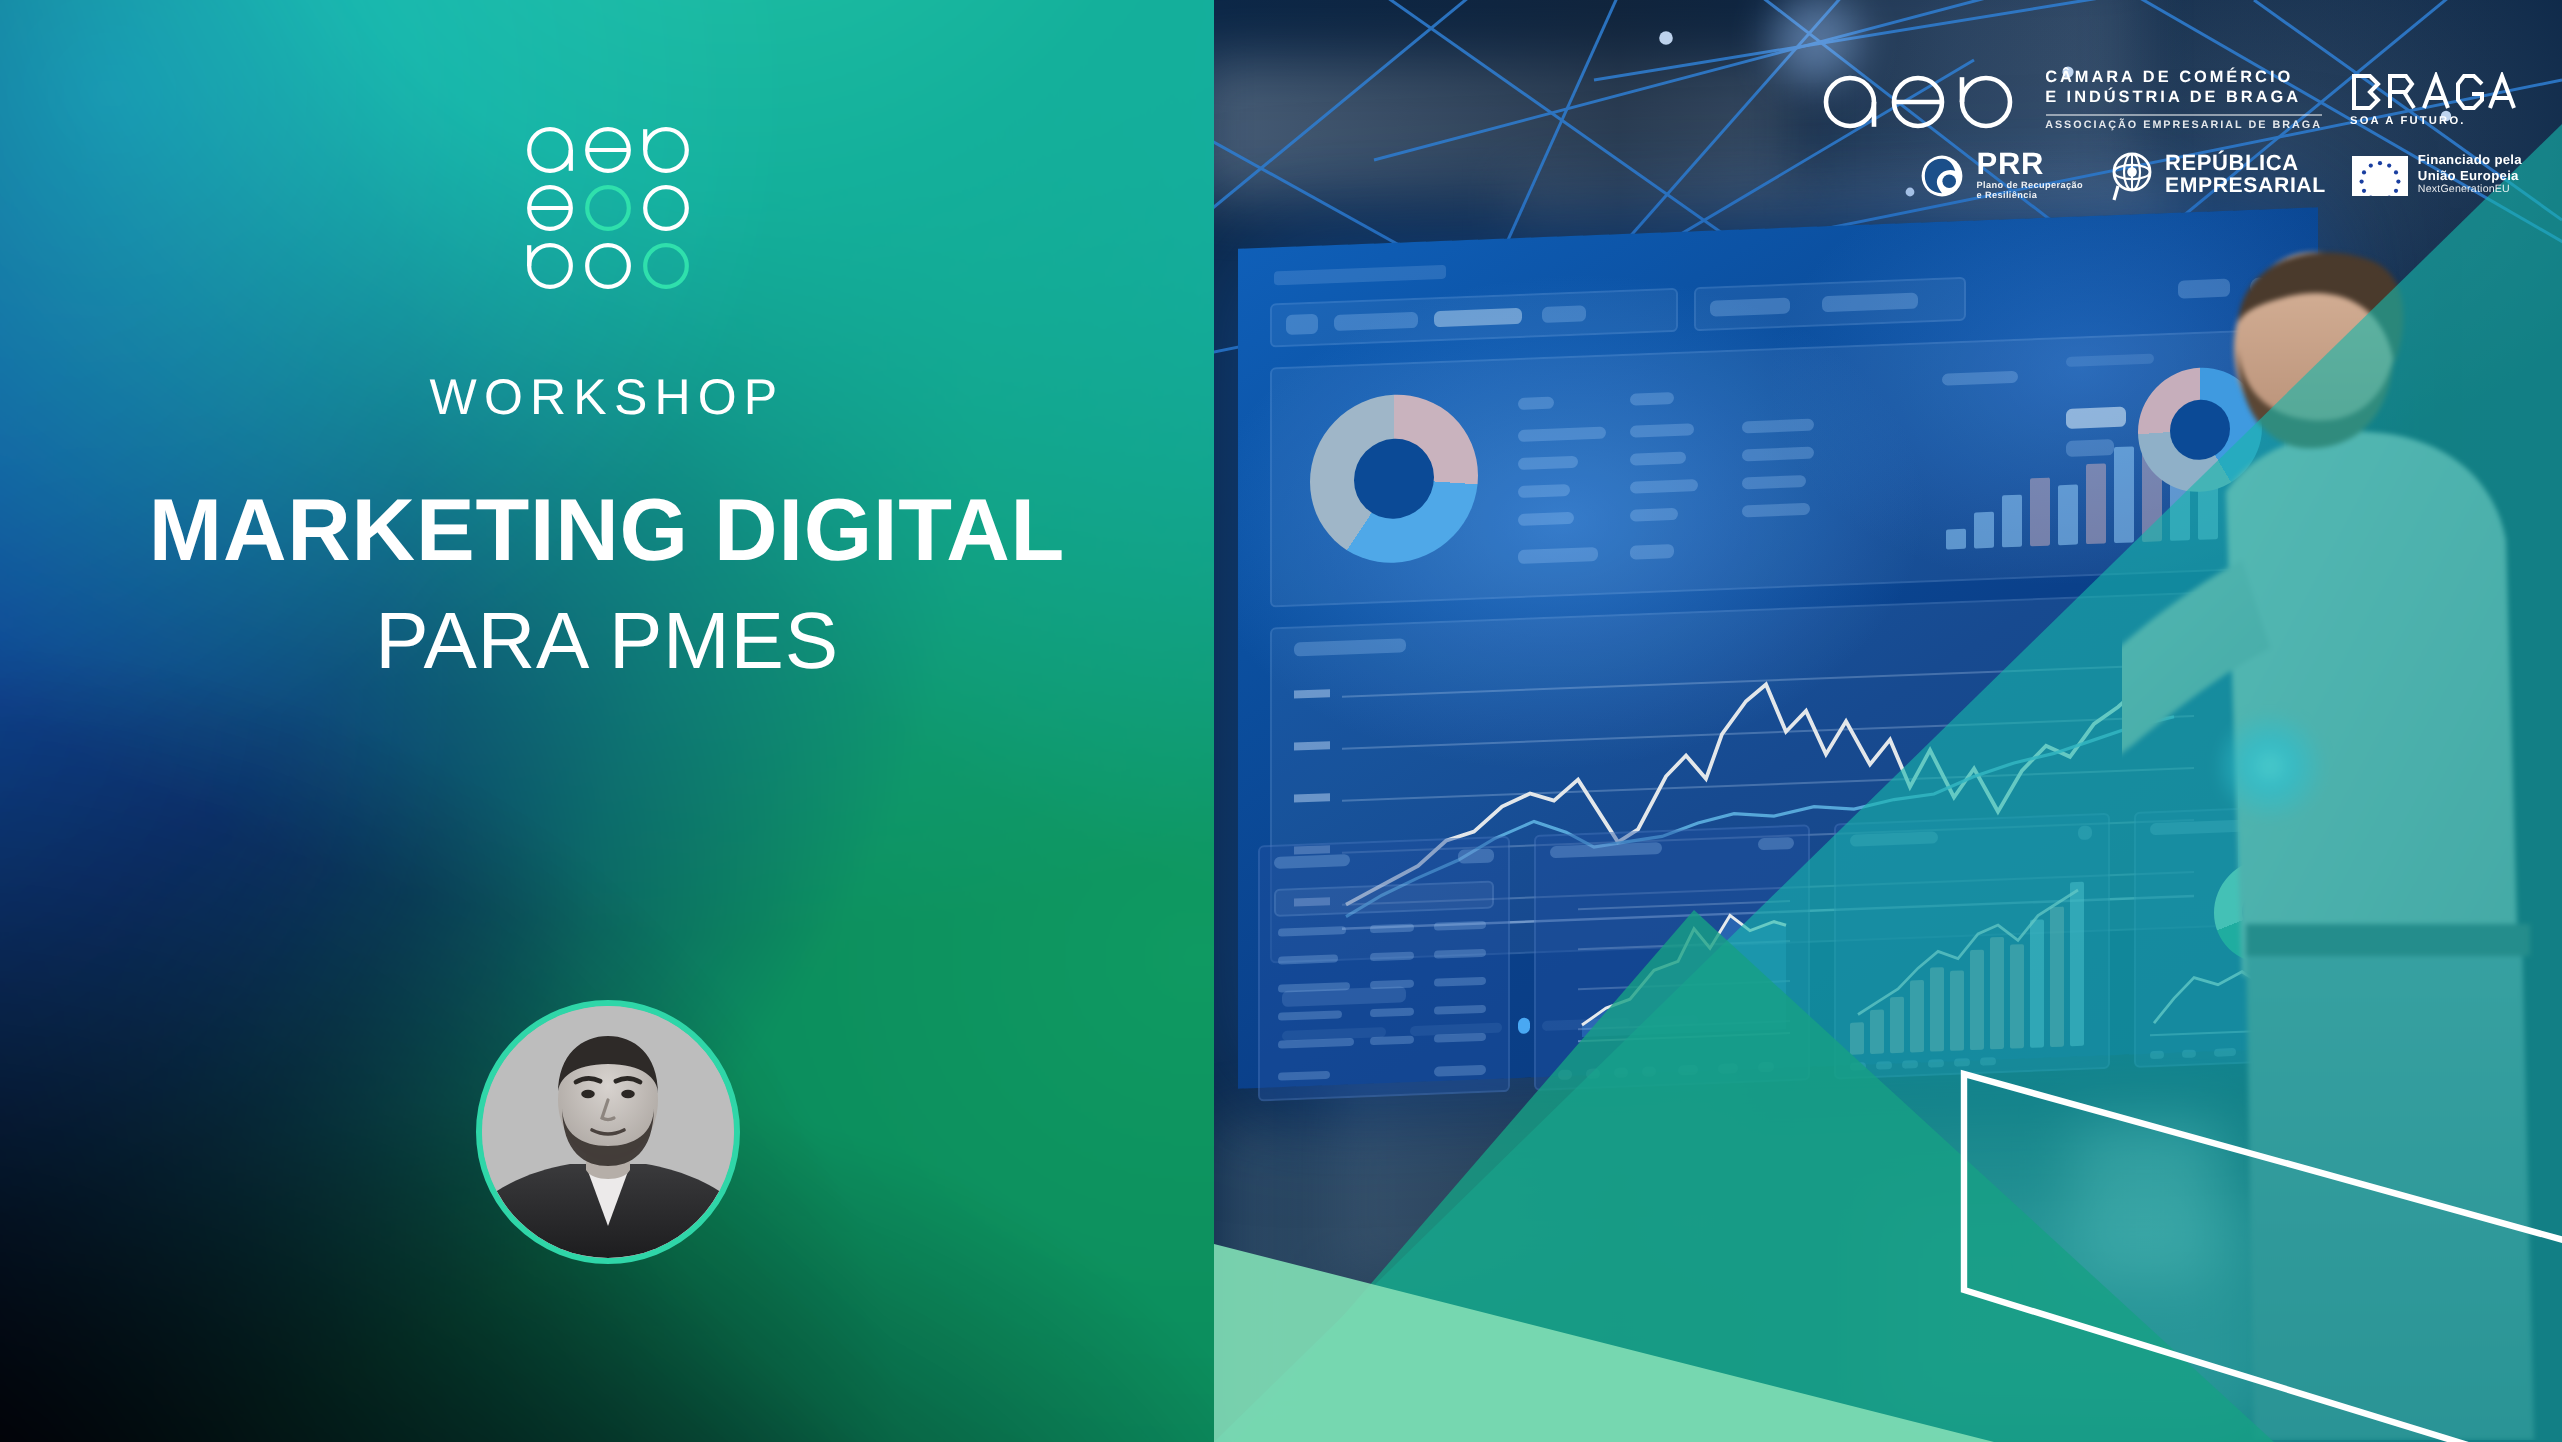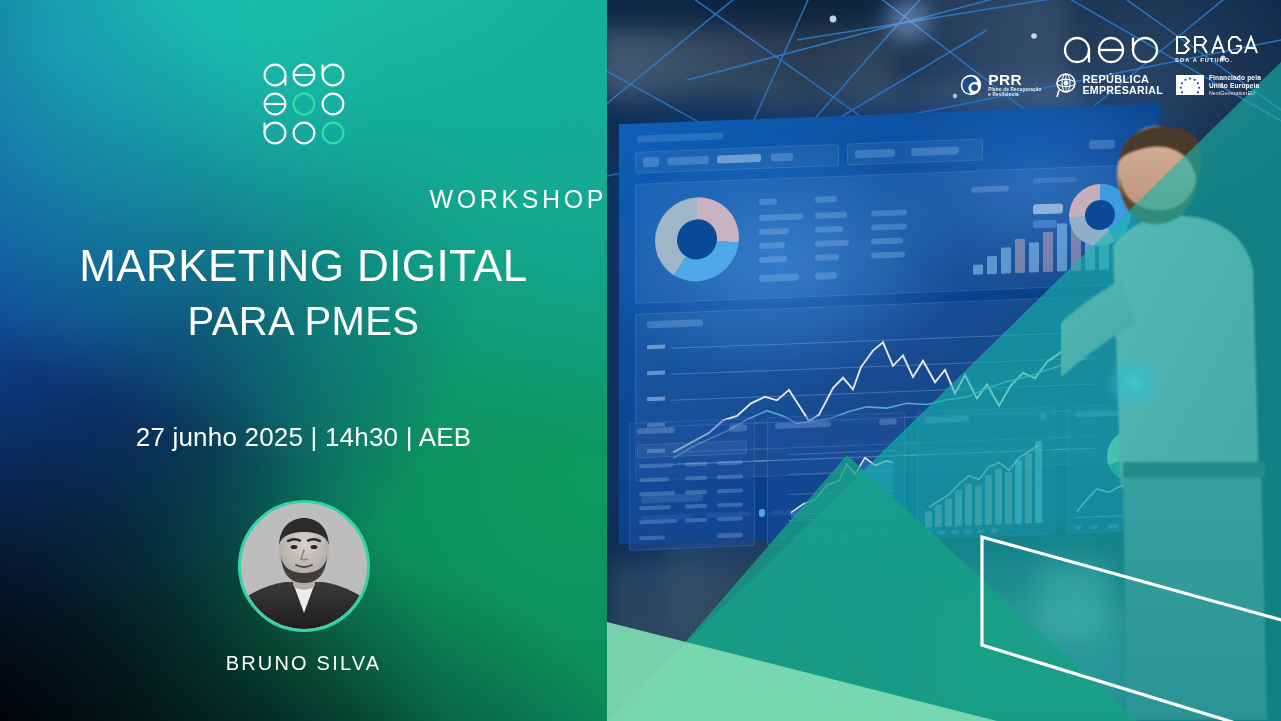"CÂMARA DE COMÉRCIO" div { html: none -> <div> <div>CÂMARA DE COMÉRCIO</div> <div>E INDÚSTRIA DE BRAGA</div> <div></div> <div>ASSOCIAÇÃO EMPRESARIAL DE BRAGA</div> </div> }
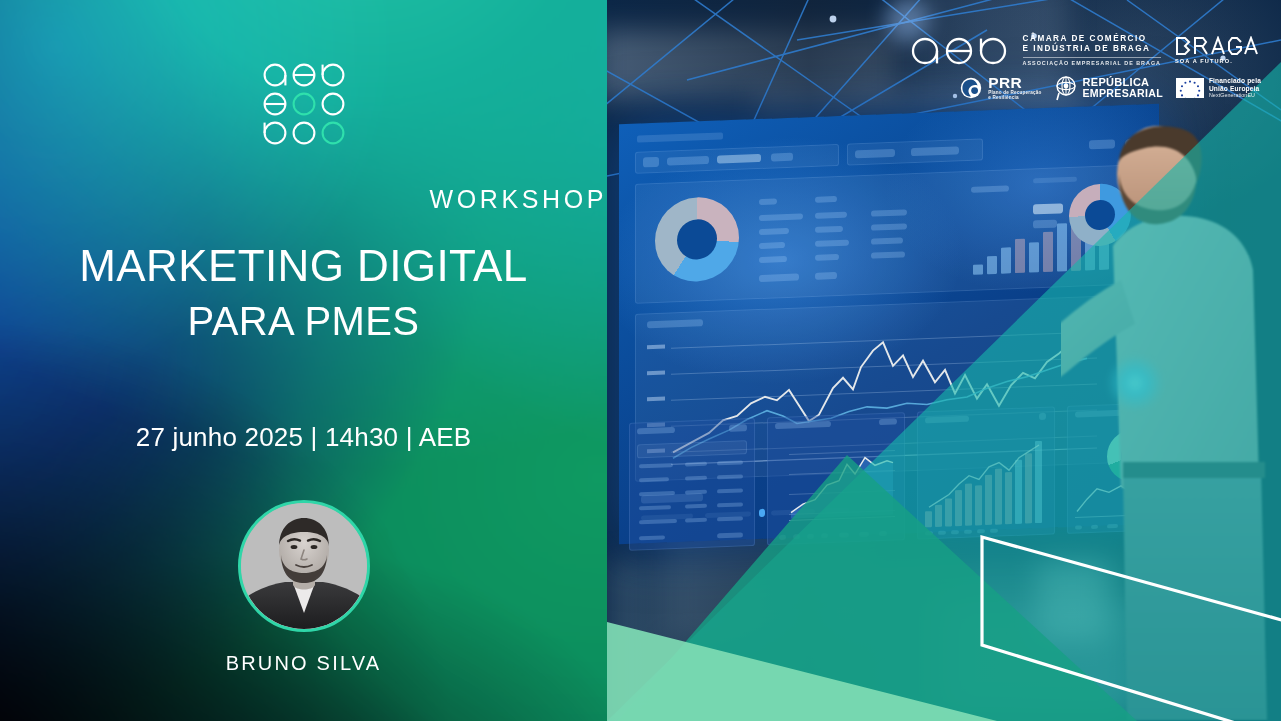"WORKSHOP" #kicker { text-align: right -> none }
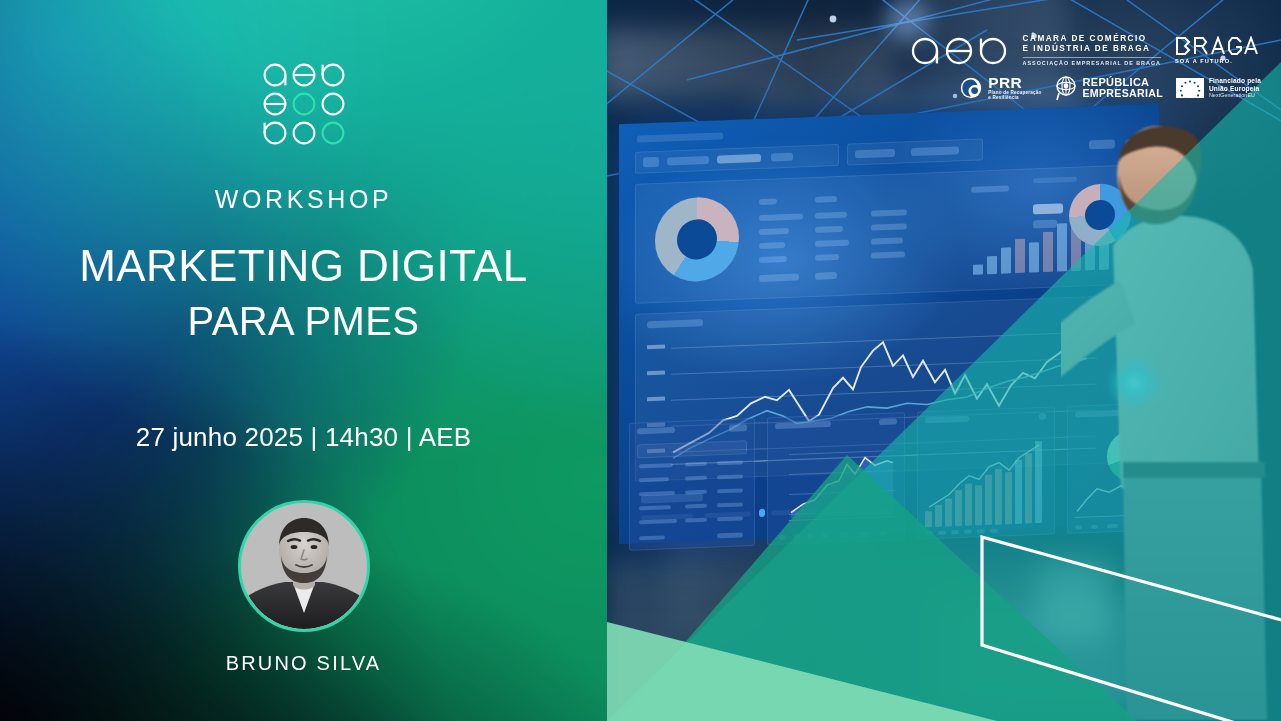"MARKETING DIGITAL" #title-main { font-weight: 400 -> 700 }
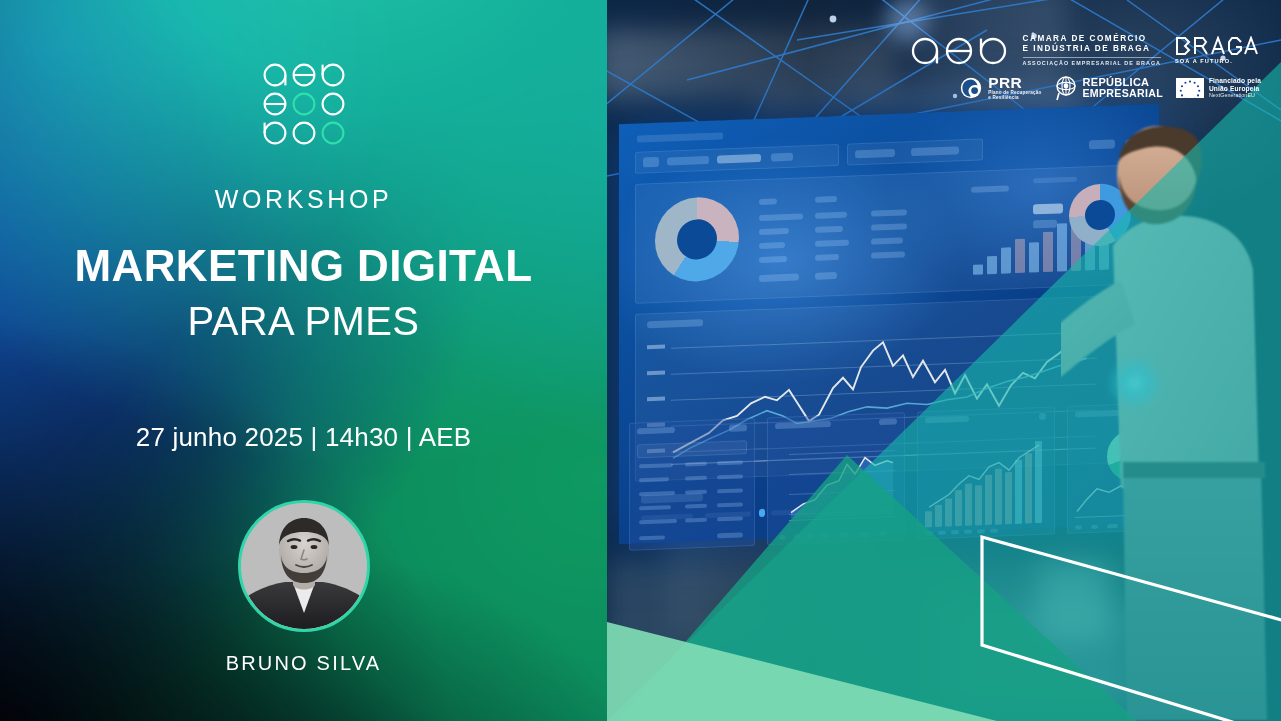"27 junho 2025 | 14h30" div { html: <div>27 junho 2025 | 14h30 | AEB</div> -> none }
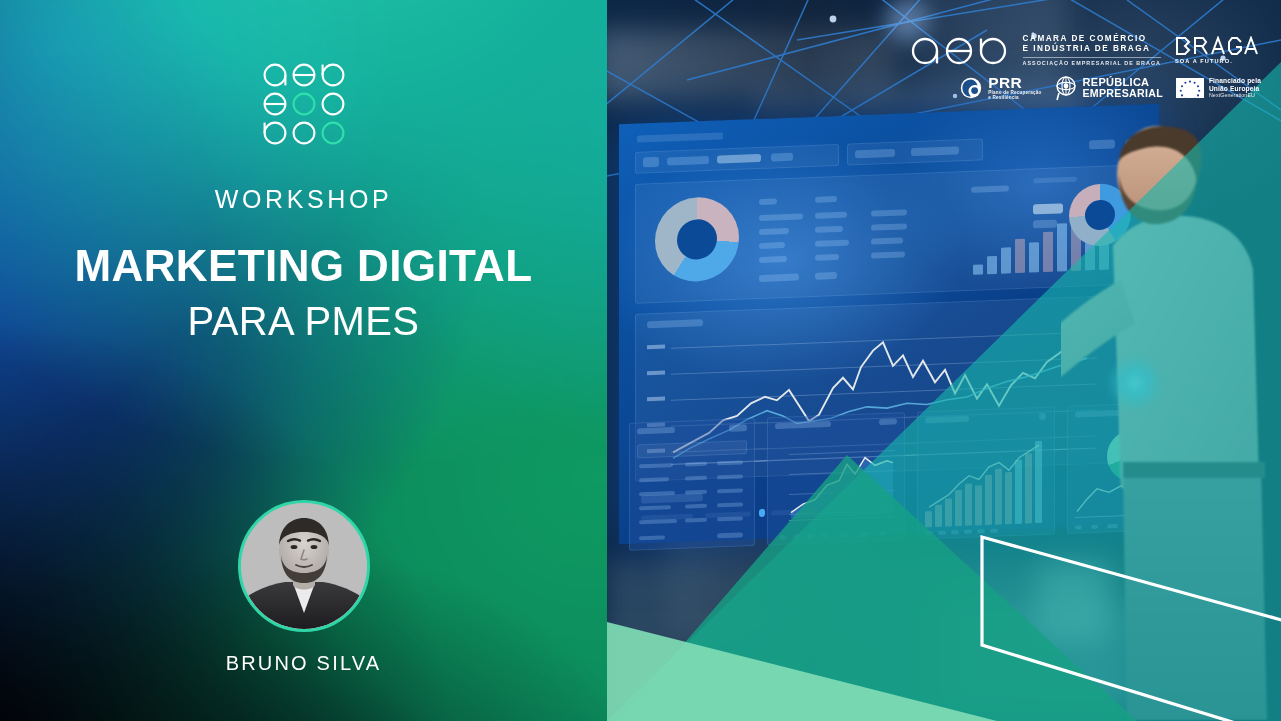"BRUNO SILVA" div { html: <div>BRUNO SILVA</div> -> none }
